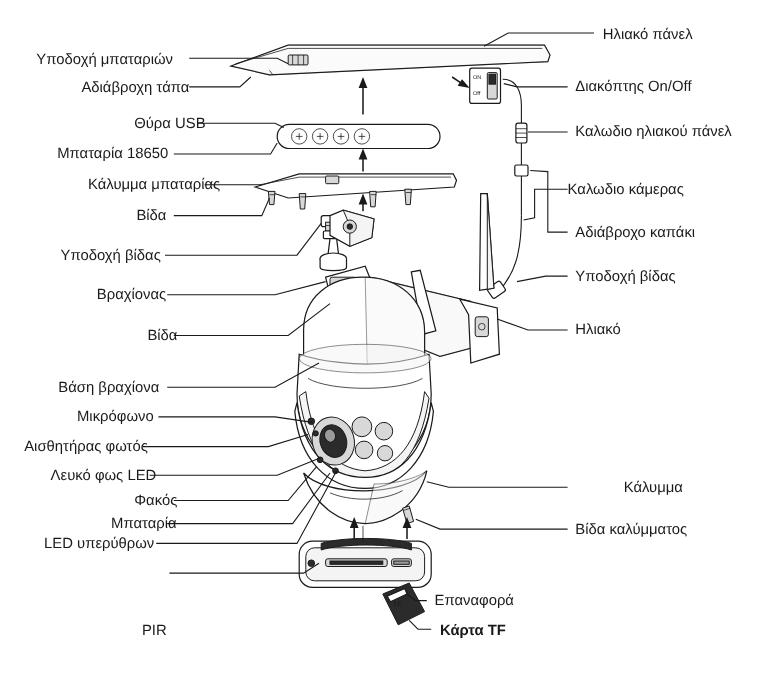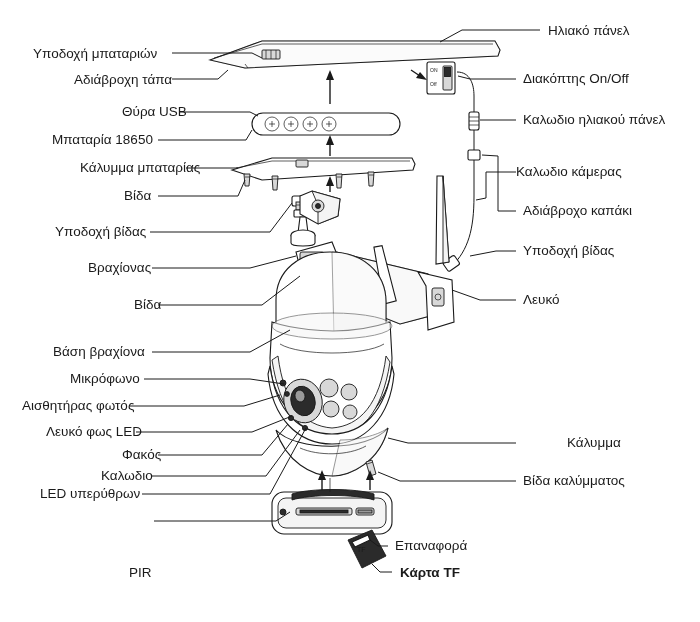"Λευκό" div.lbl { text: Λευκό -> Ηλιακό }
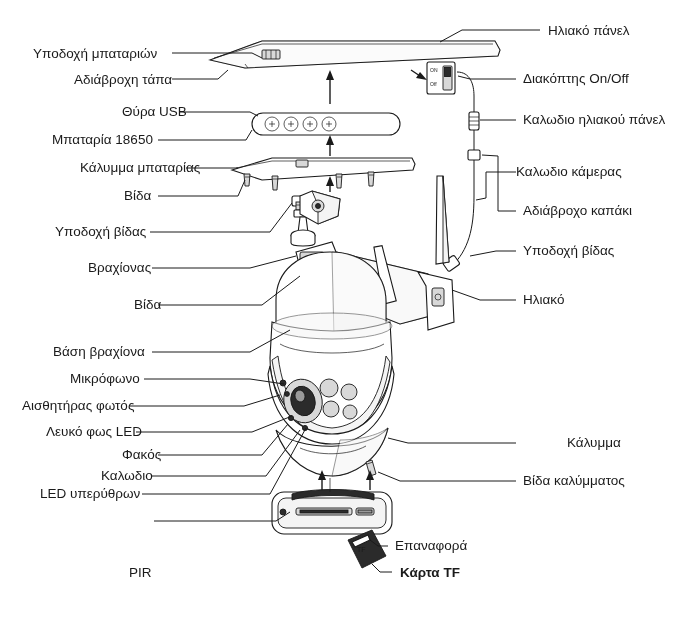"Καλωδιο" div.lbl { text: Καλωδιο -> Μπαταρία }
